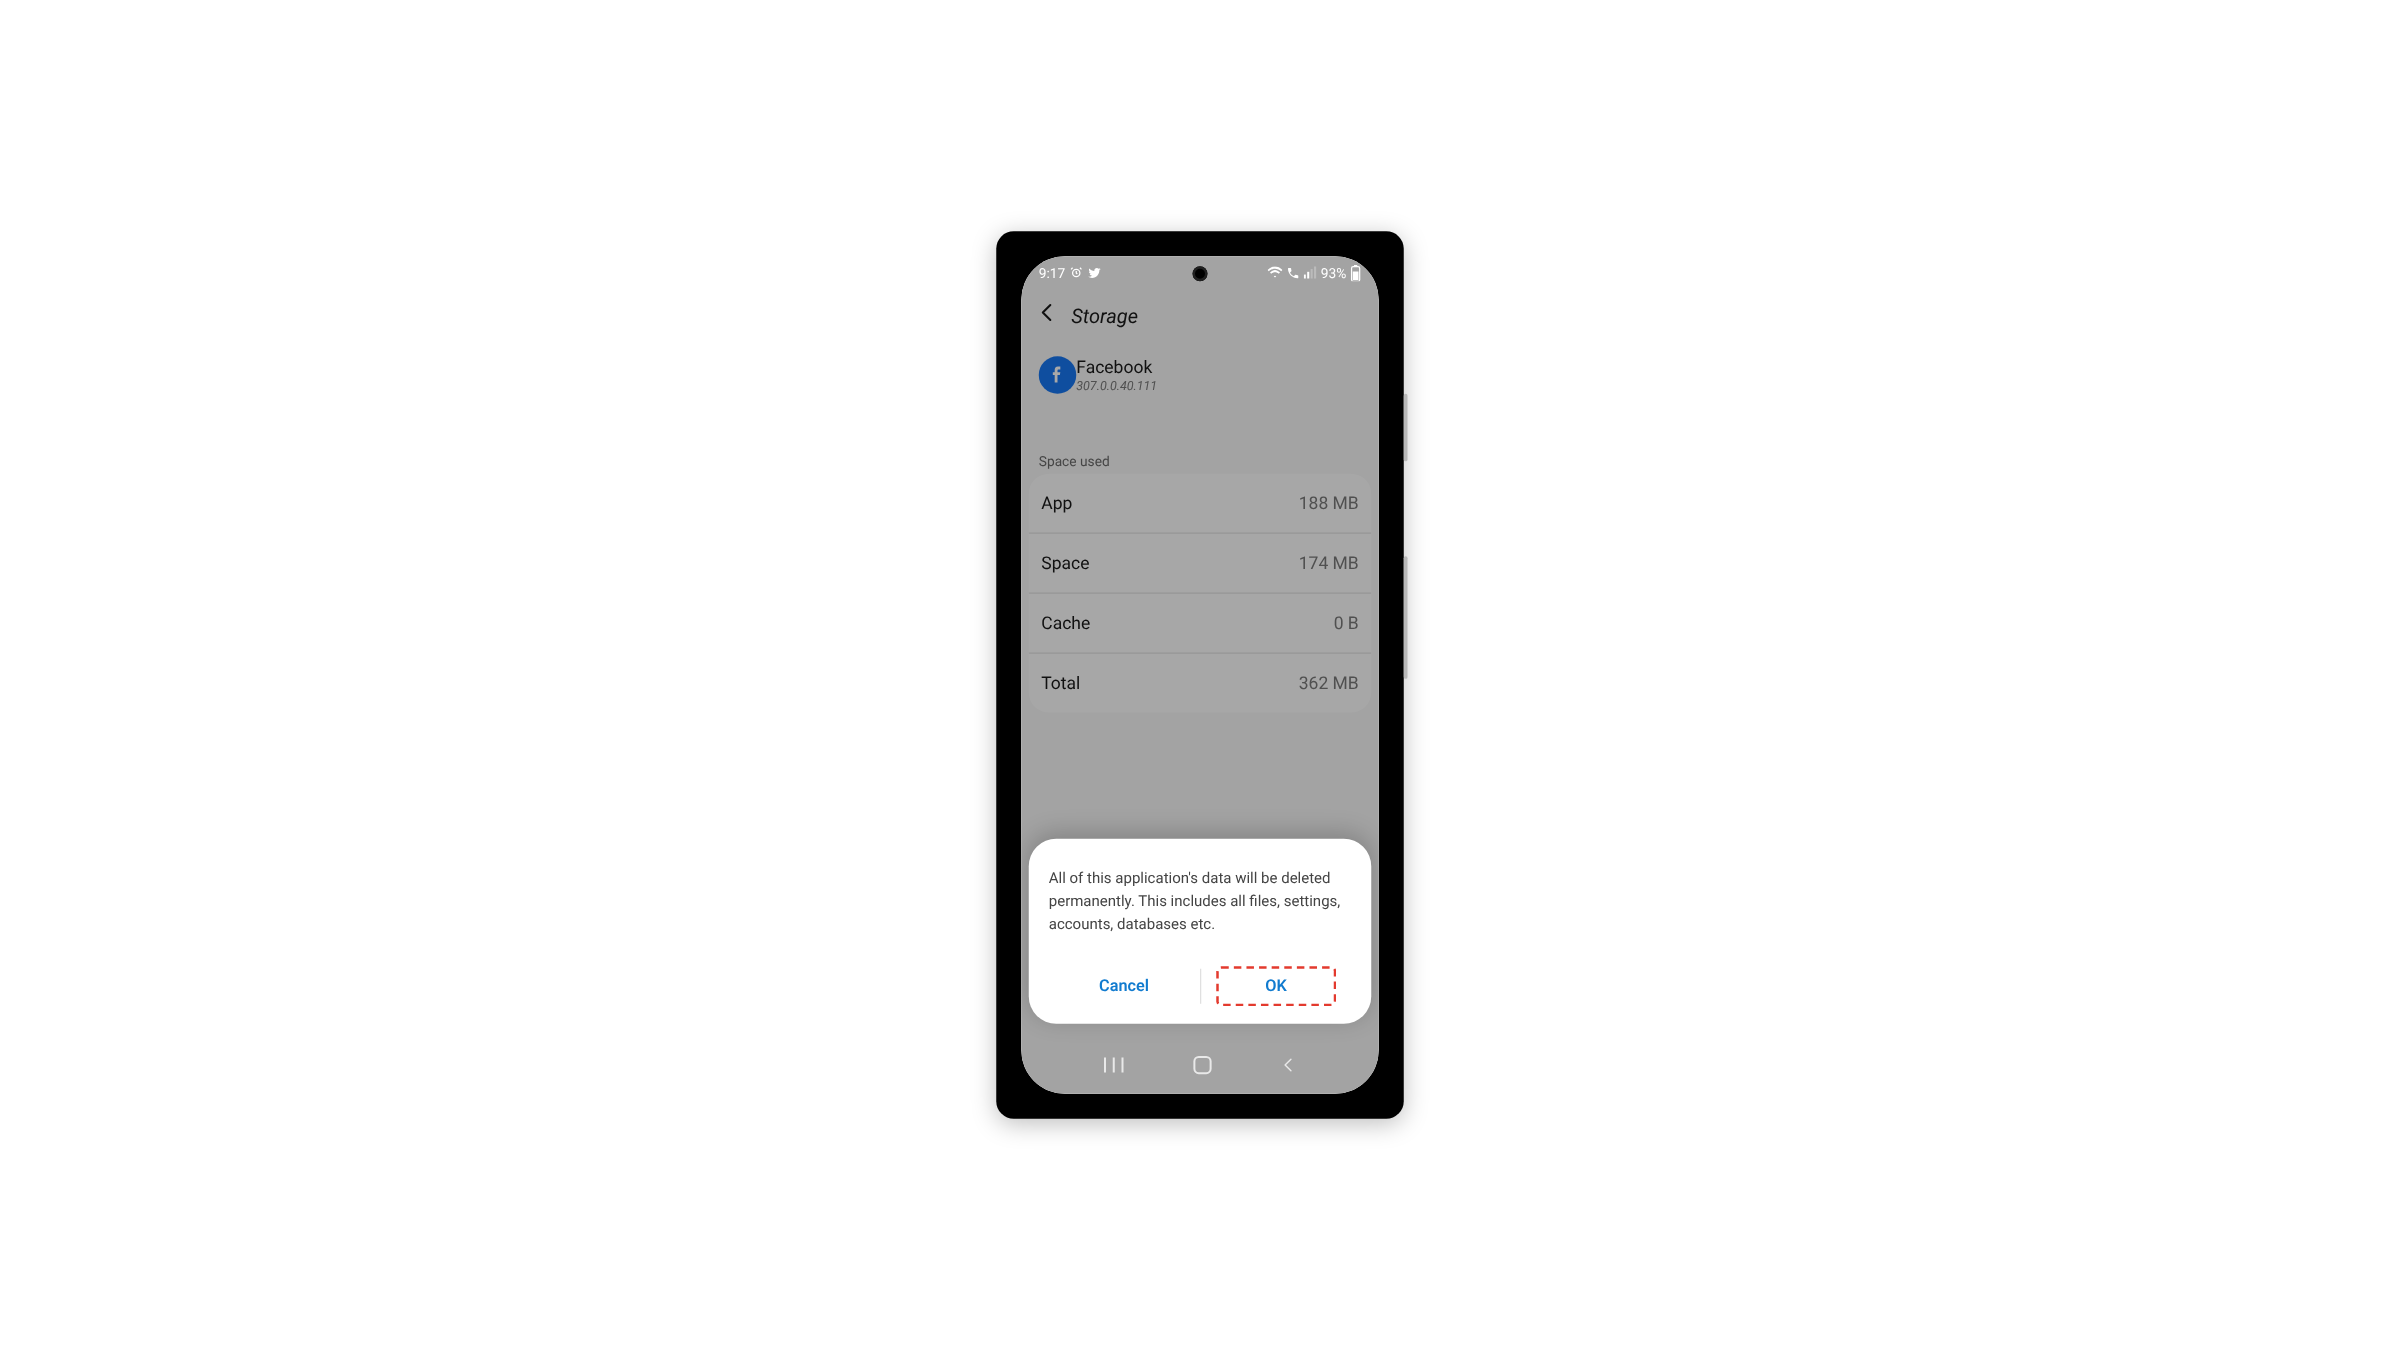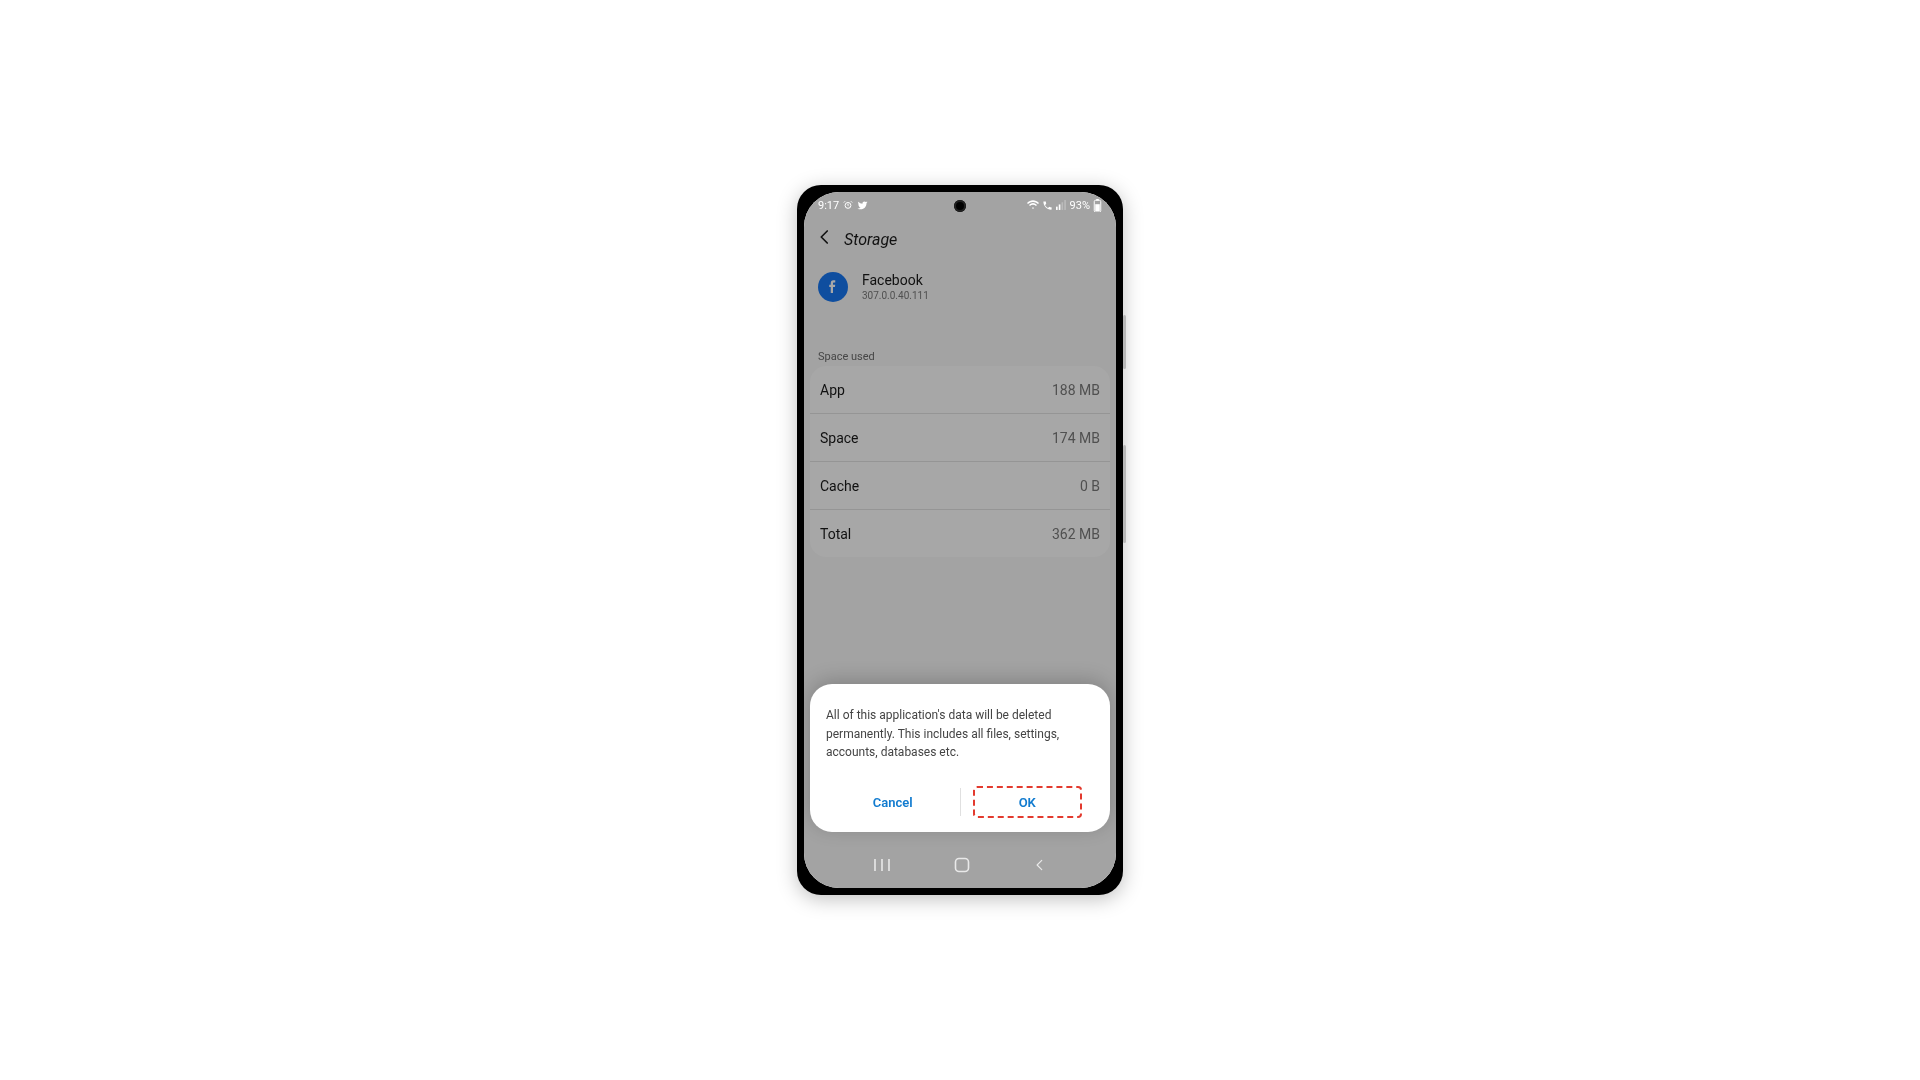"9:17" .phone { border-radius: 24px -> 14px; padding: 7px -> 20px }
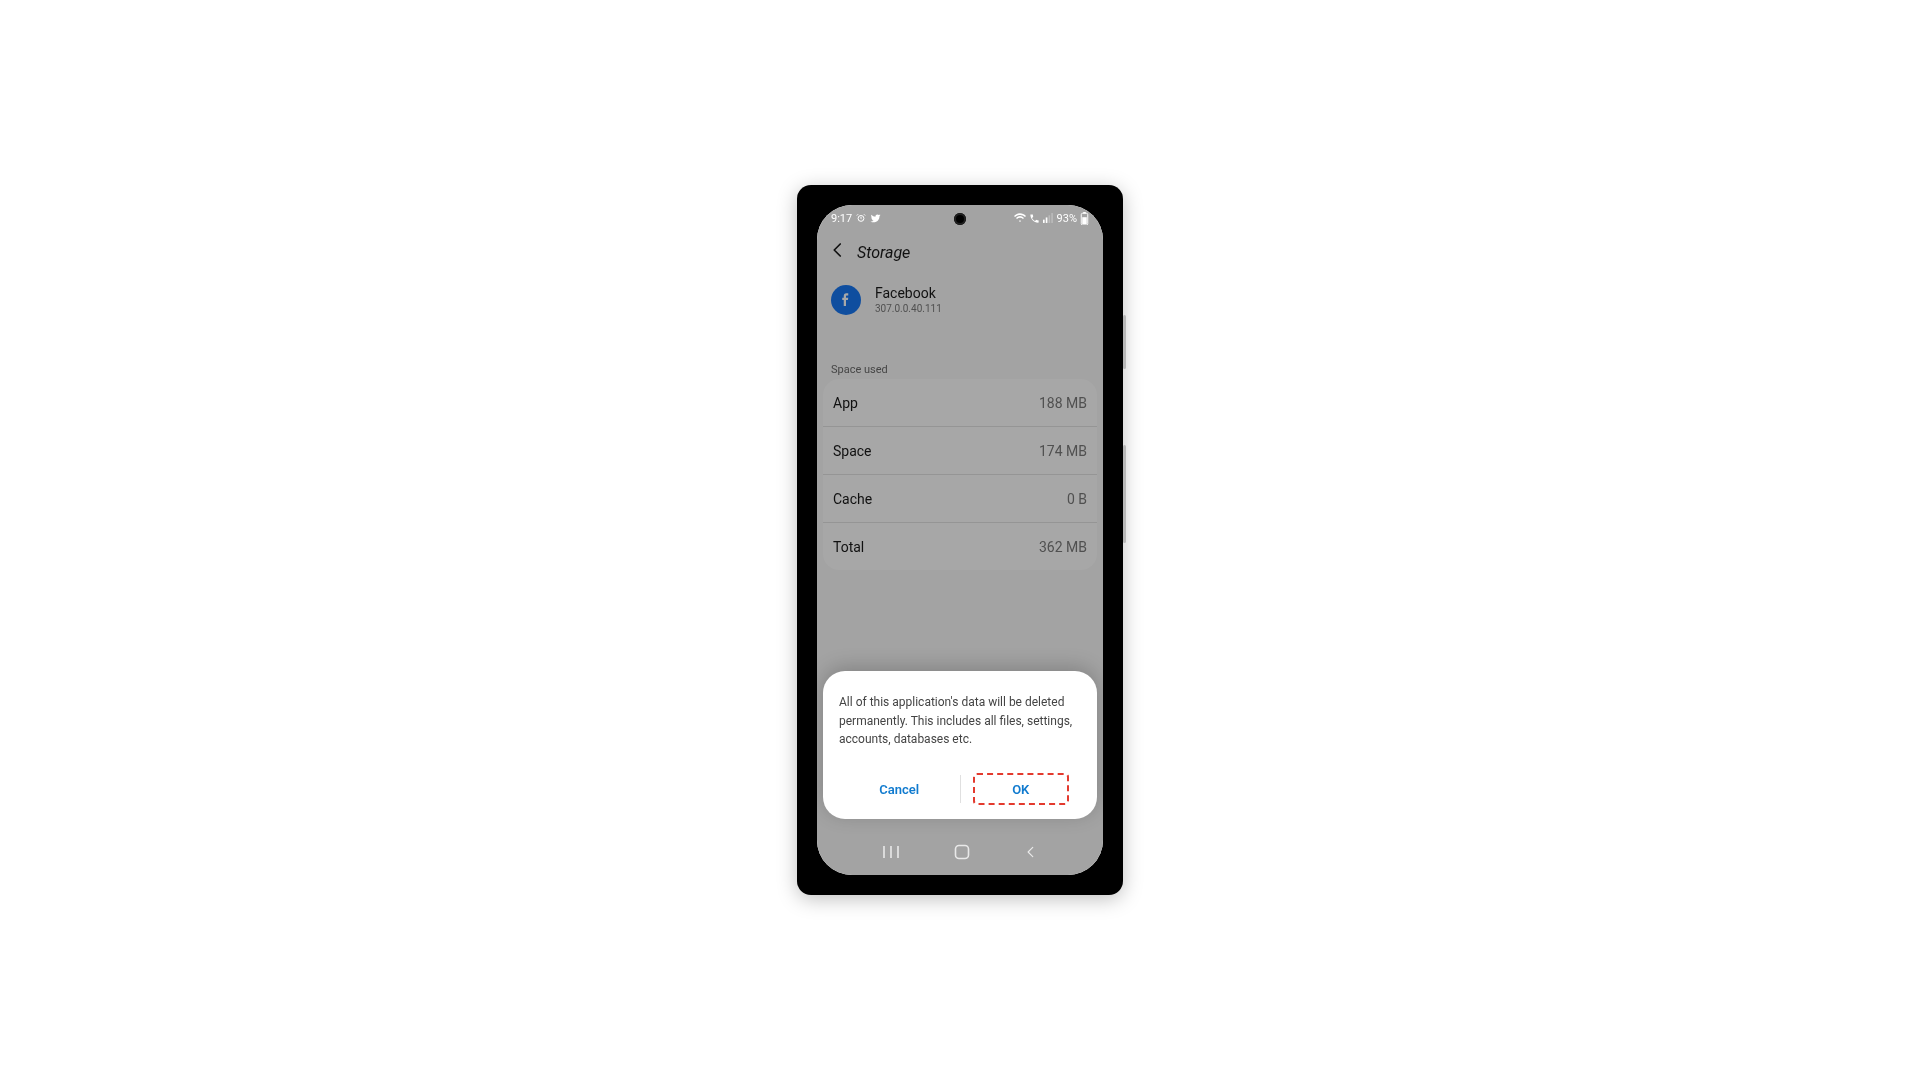"Facebook" .app-info { align-items: none -> center; gap: 14px -> none }
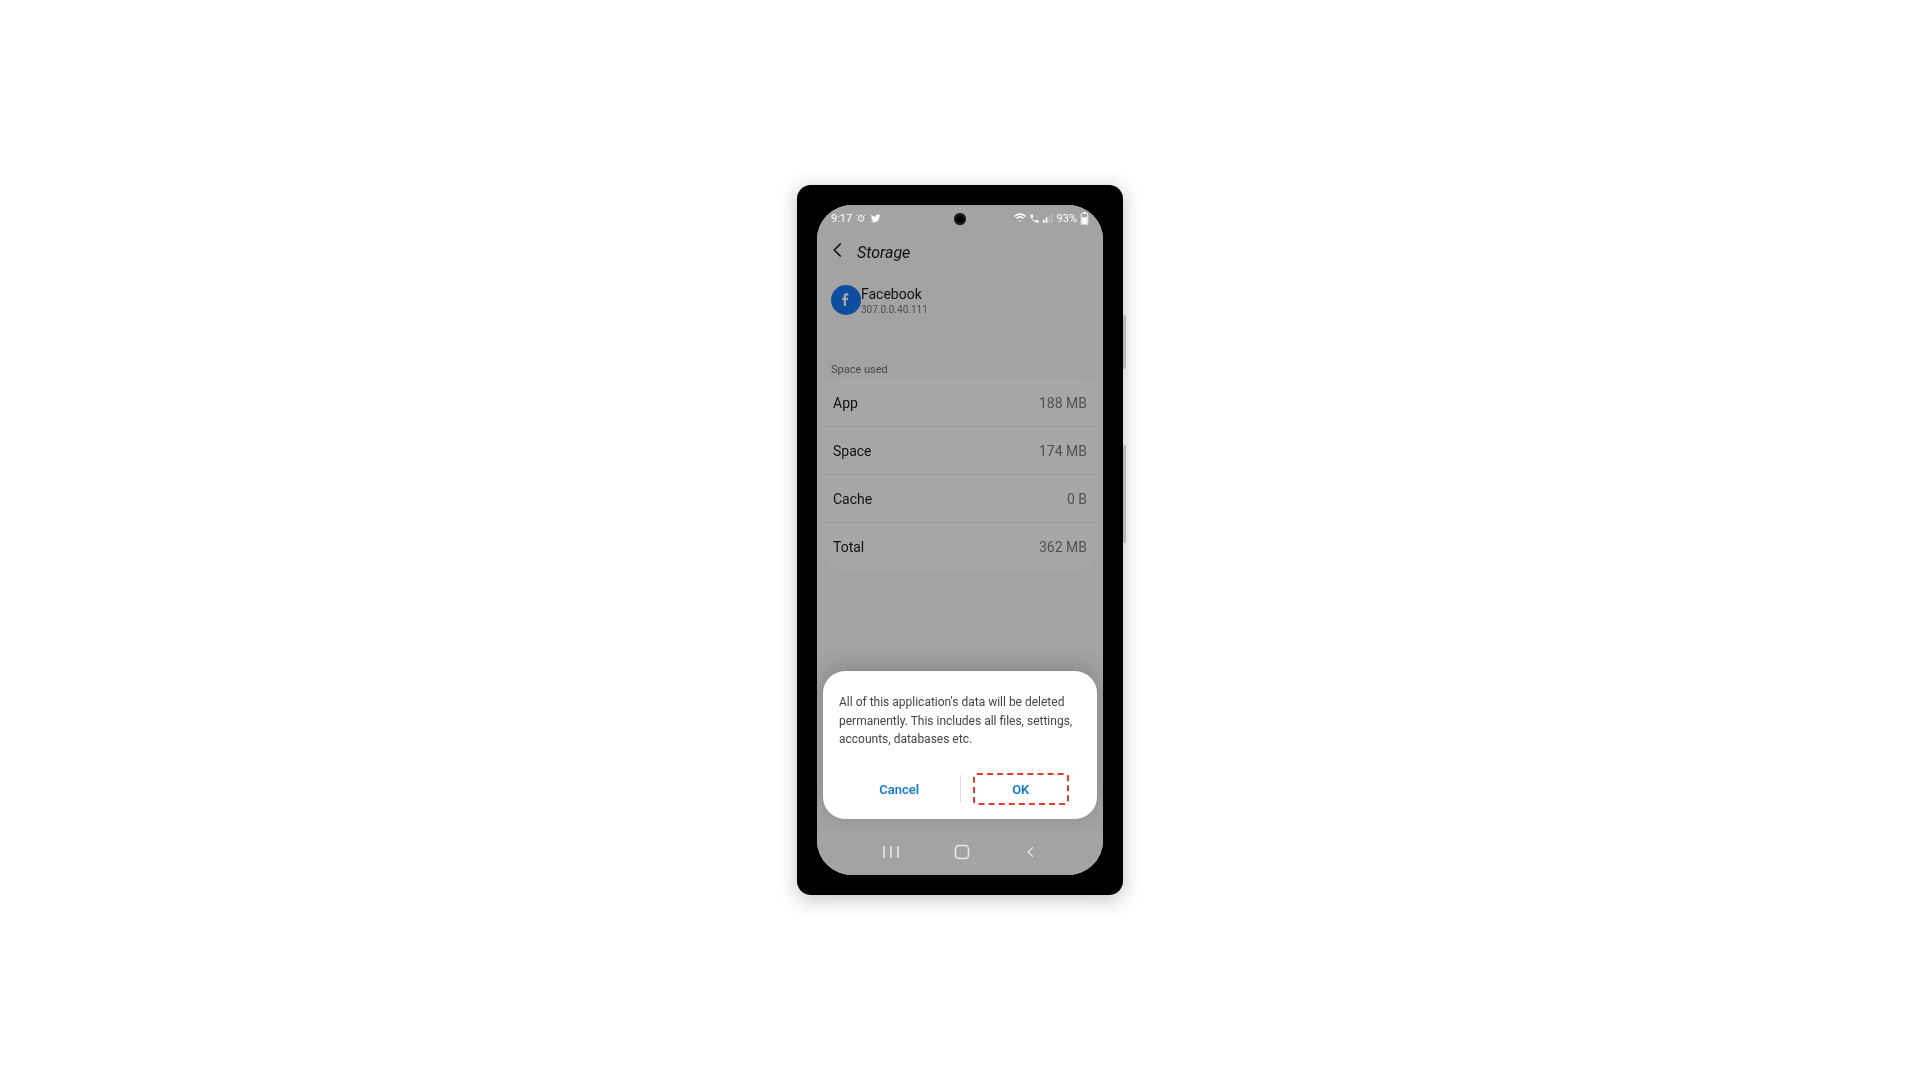"307.0.0.40.111" .app-text .ver { font-style: none -> italic }
